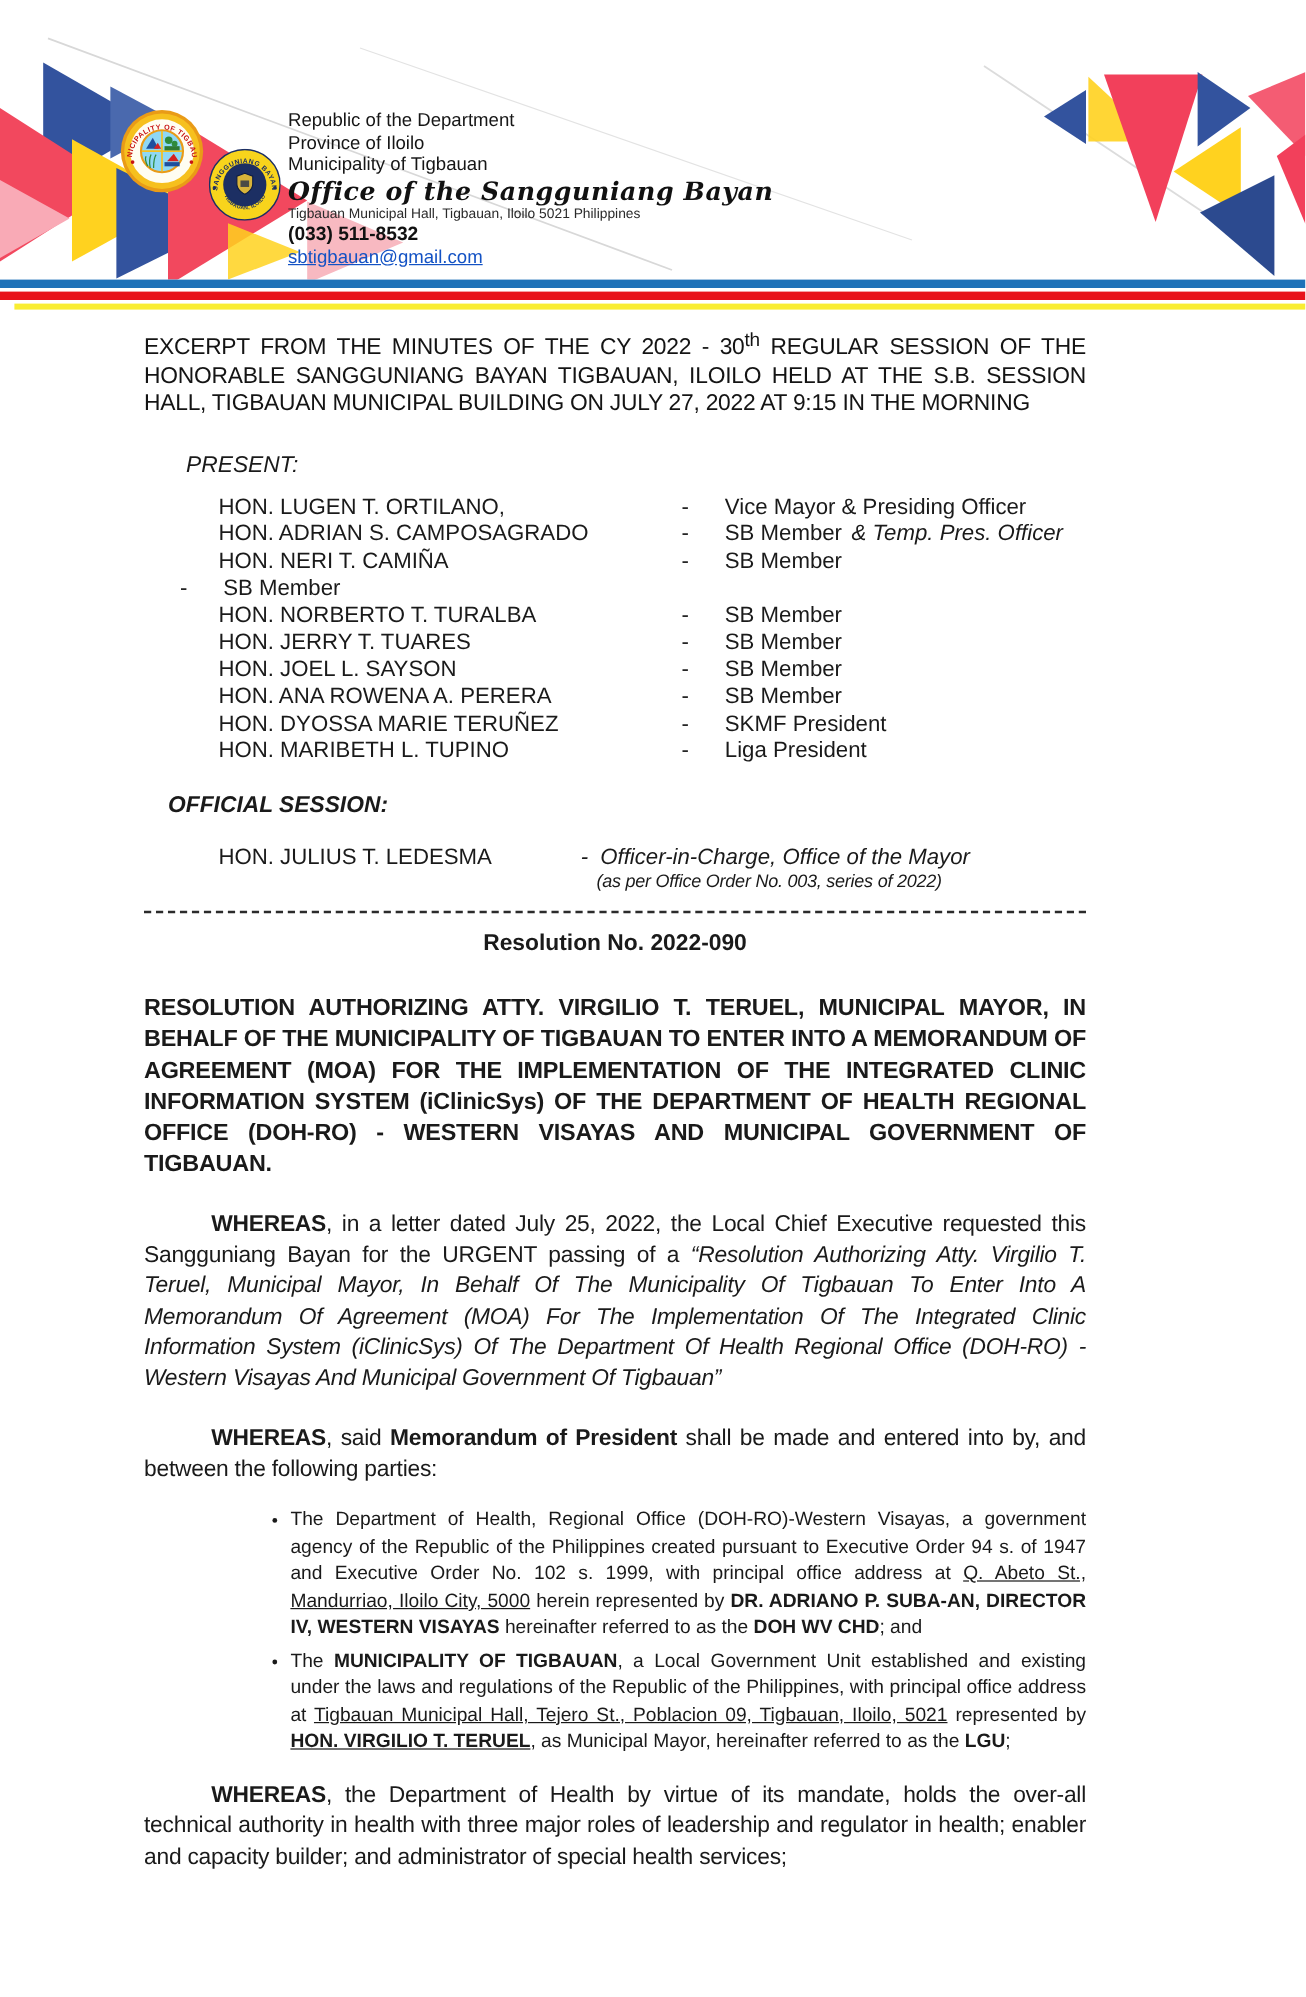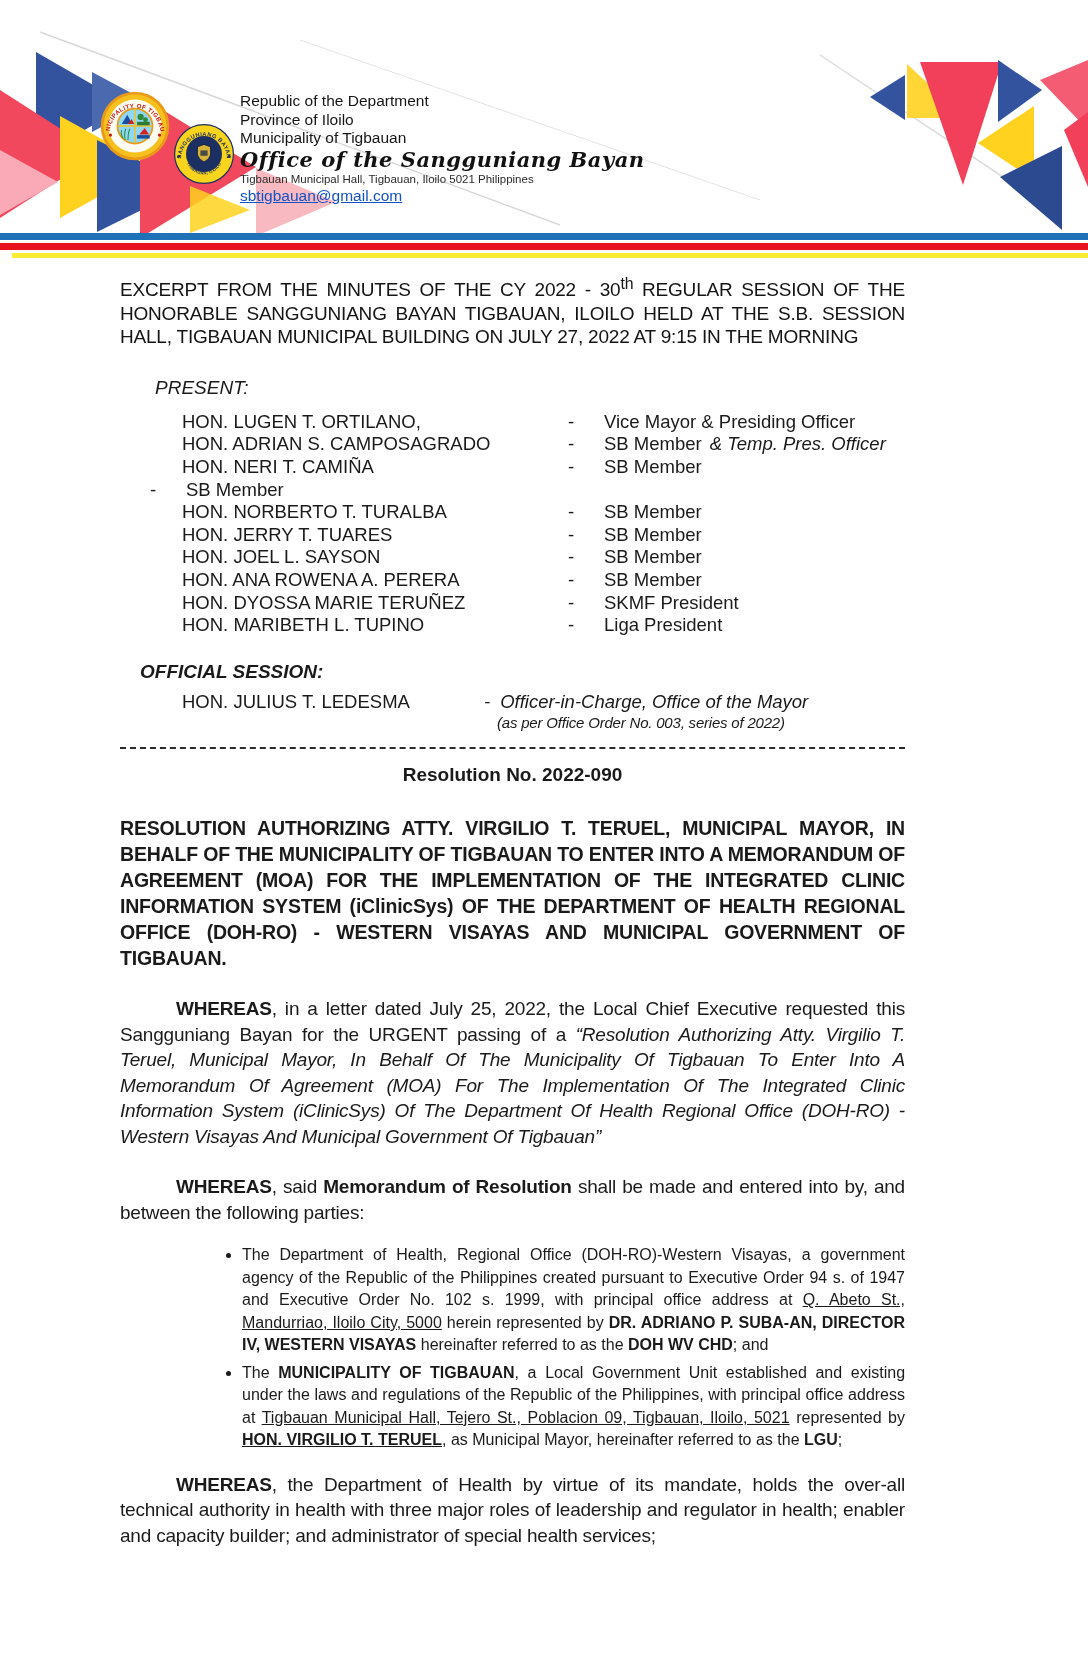"(033) 511-8532" div.hdr-phone { html: none -> <div>(033) 511-8532</div> }
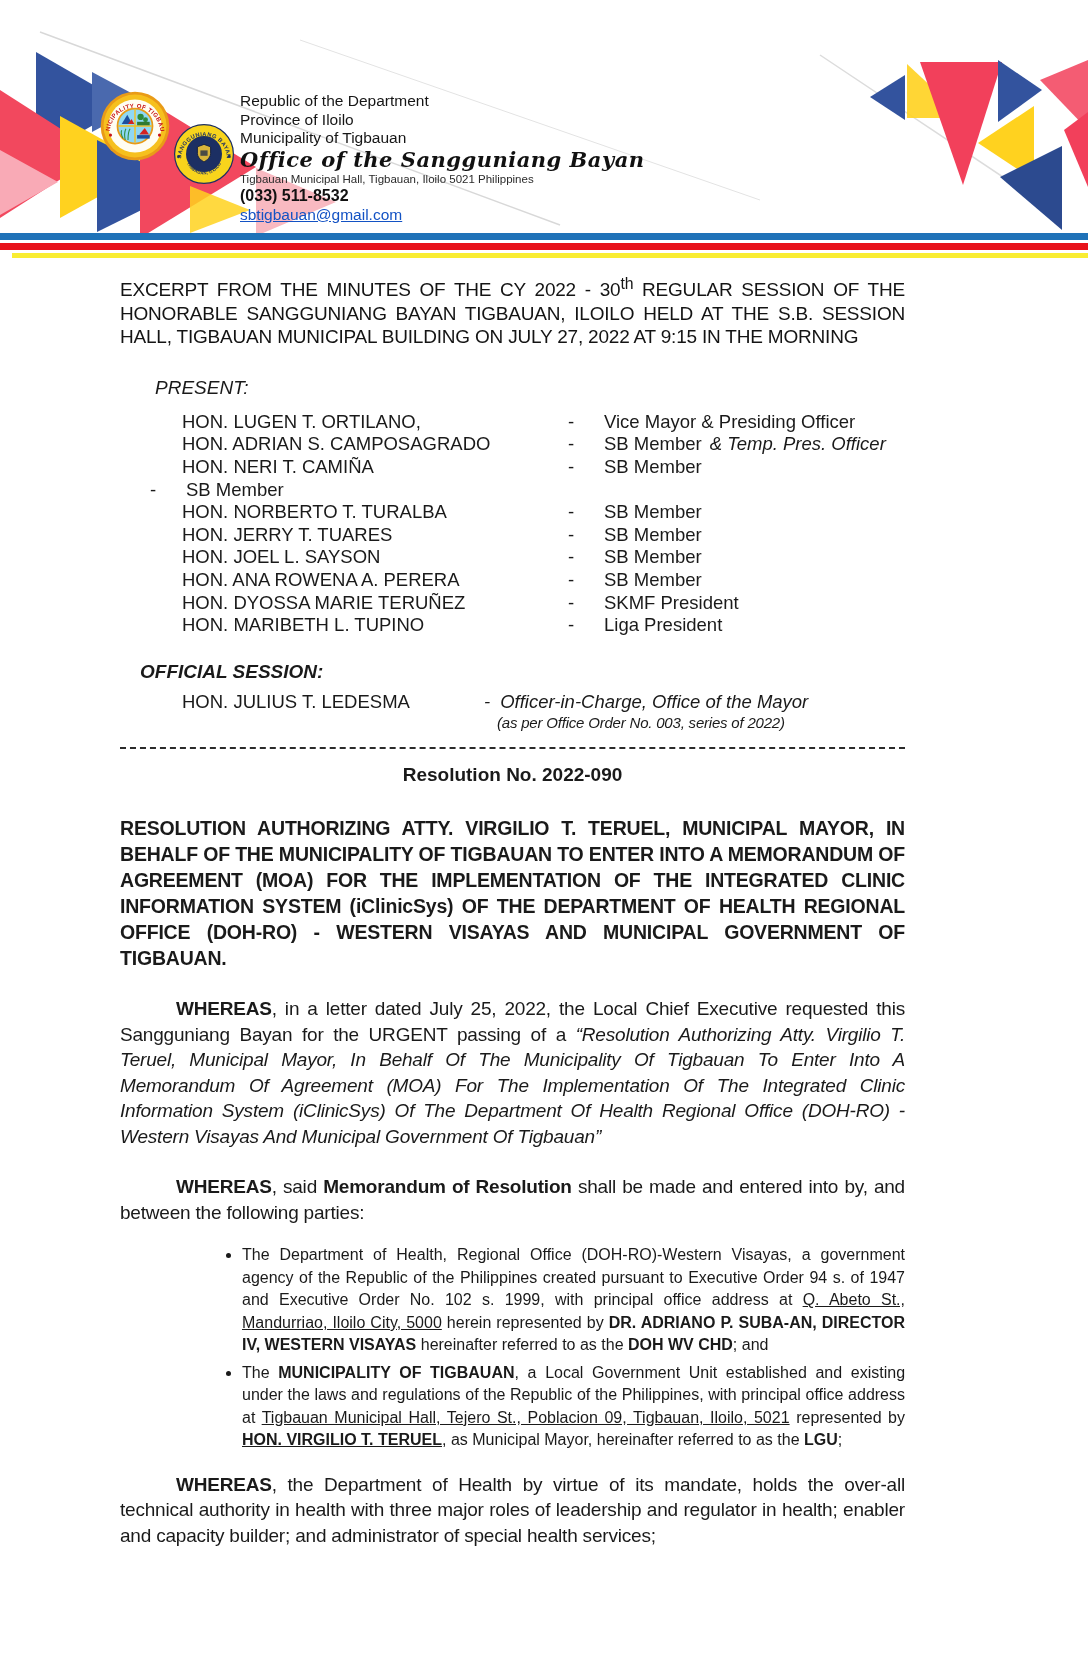"HON. JULIUS T. LEDESMA" .ob-row { margin-top: 8px -> 20px }
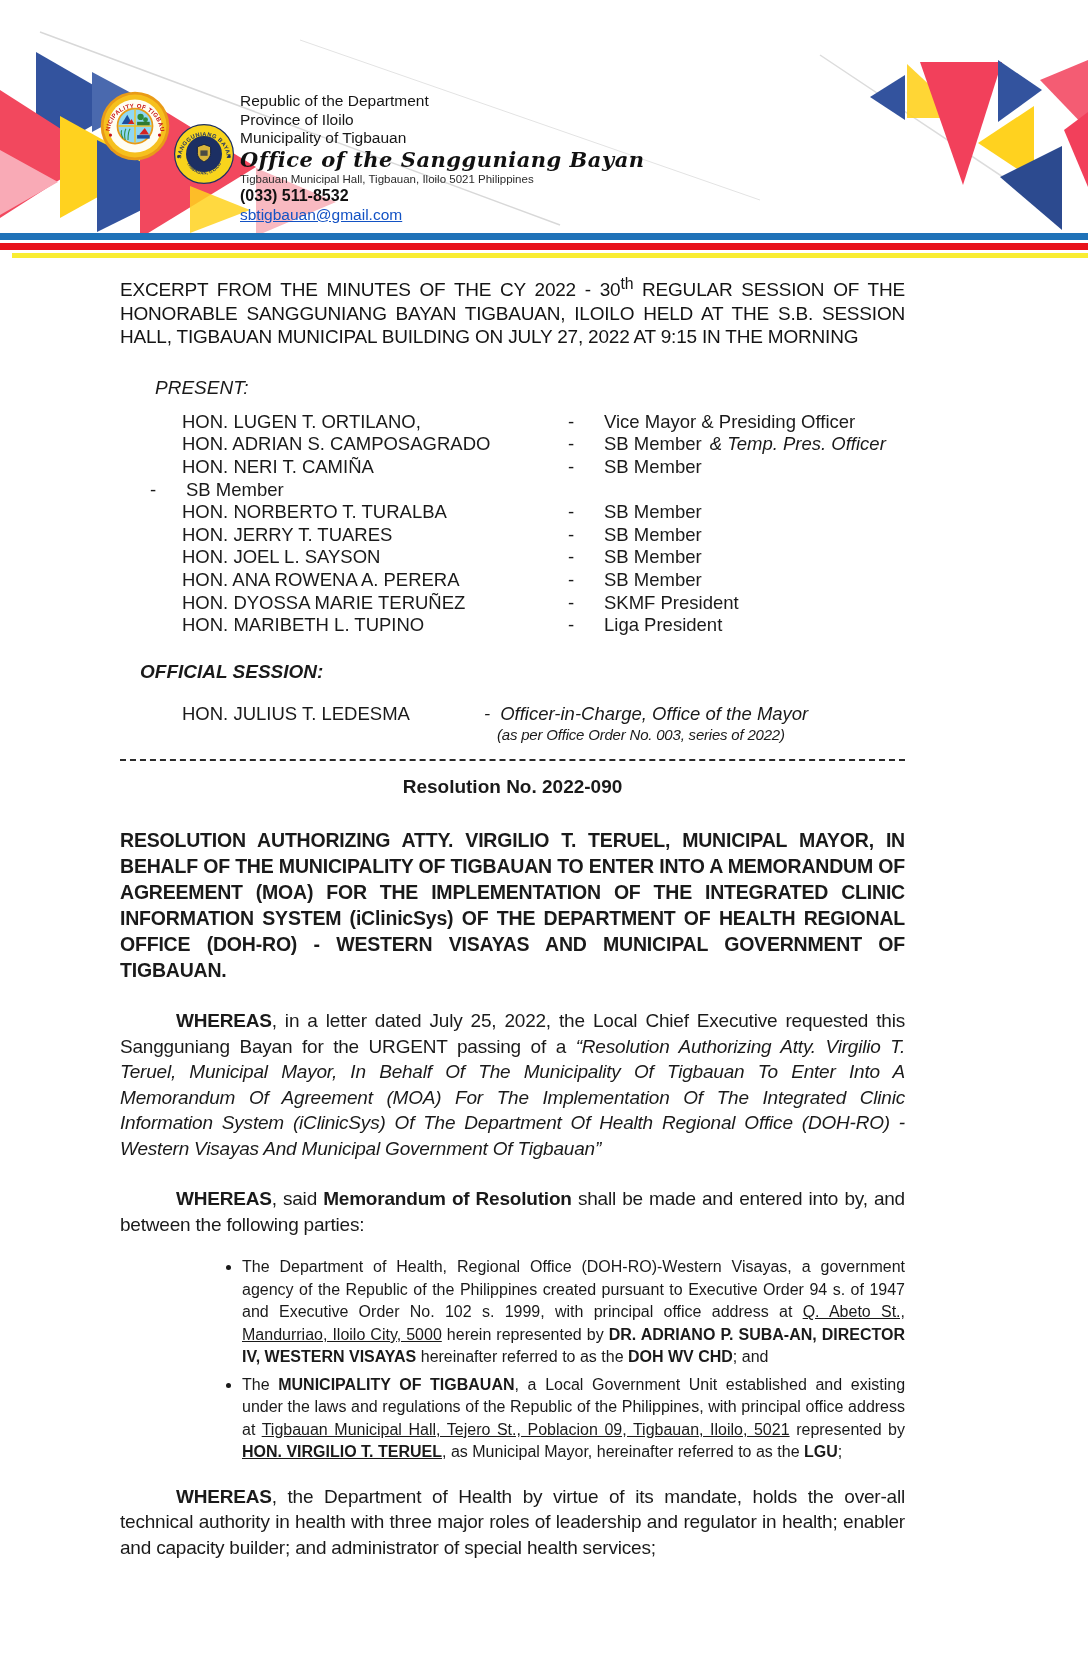"Memorandum of Resolution" span.b { text: Resolution -> President }
